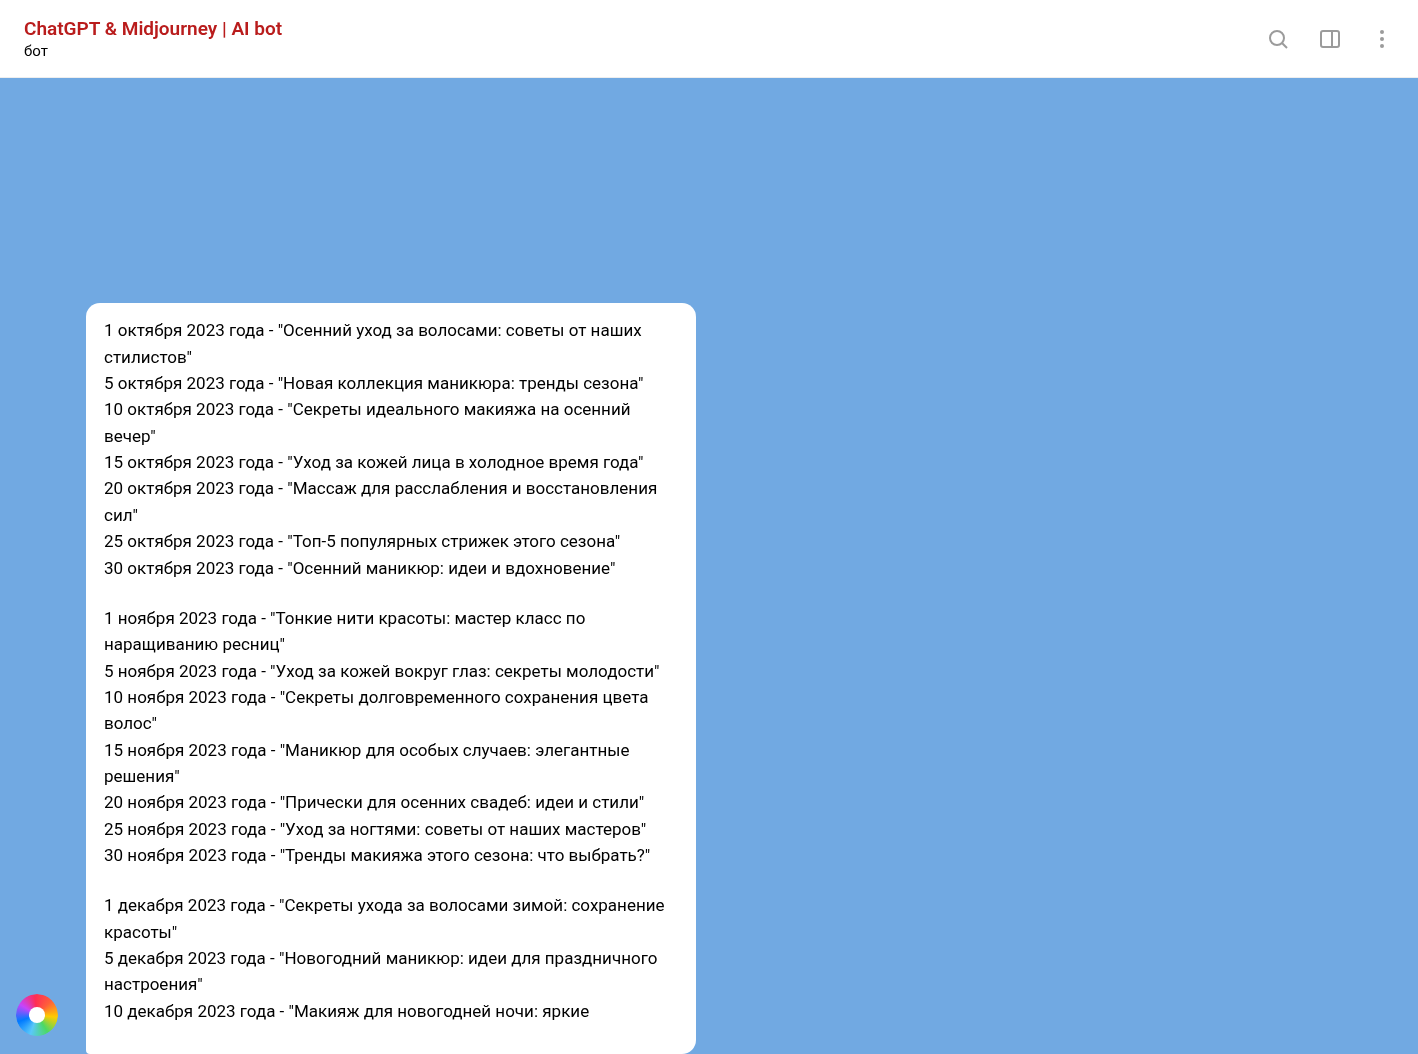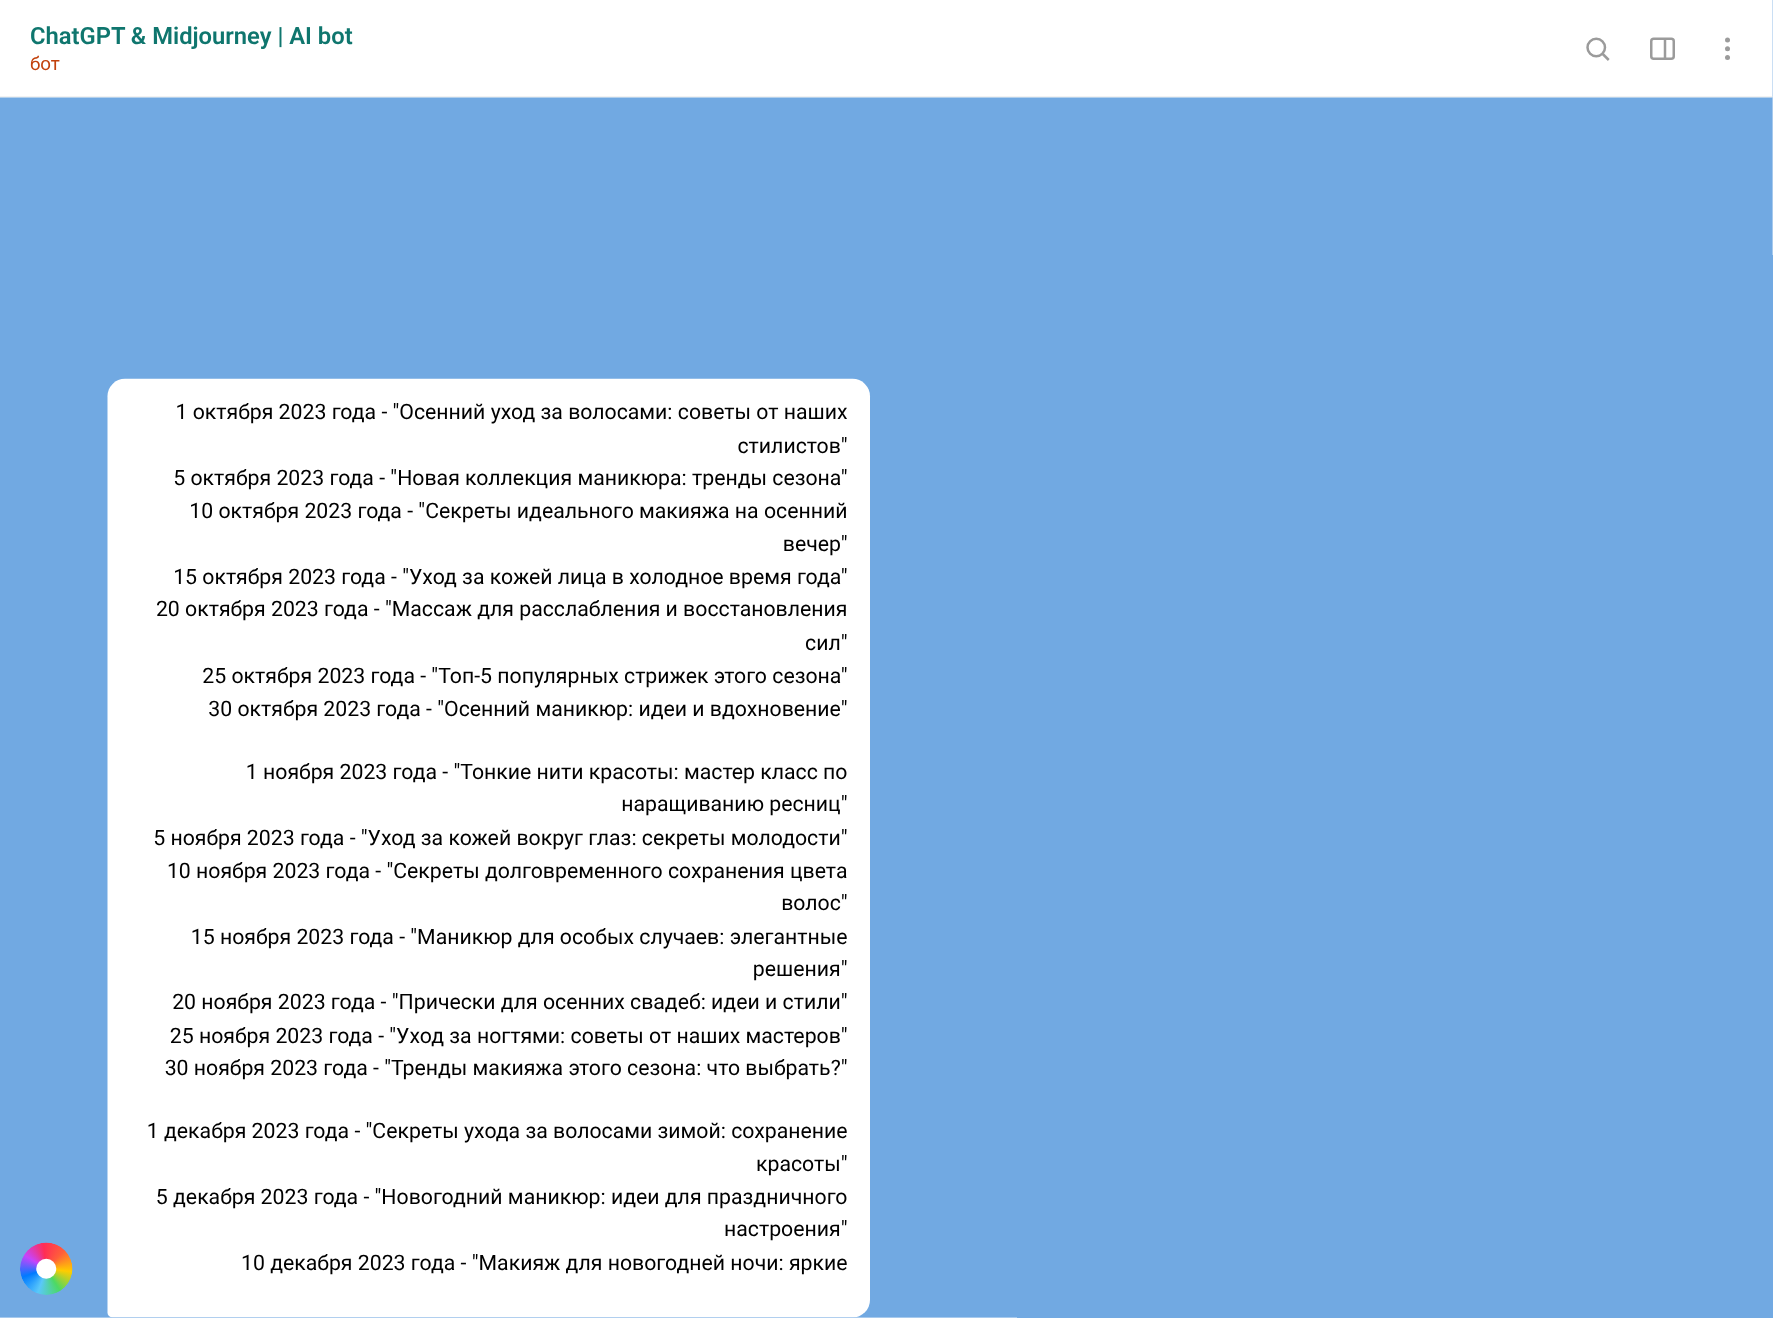"ChatGPT & Midjourney | AI" .chat-title { color: #0f766e -> #b91c1c }
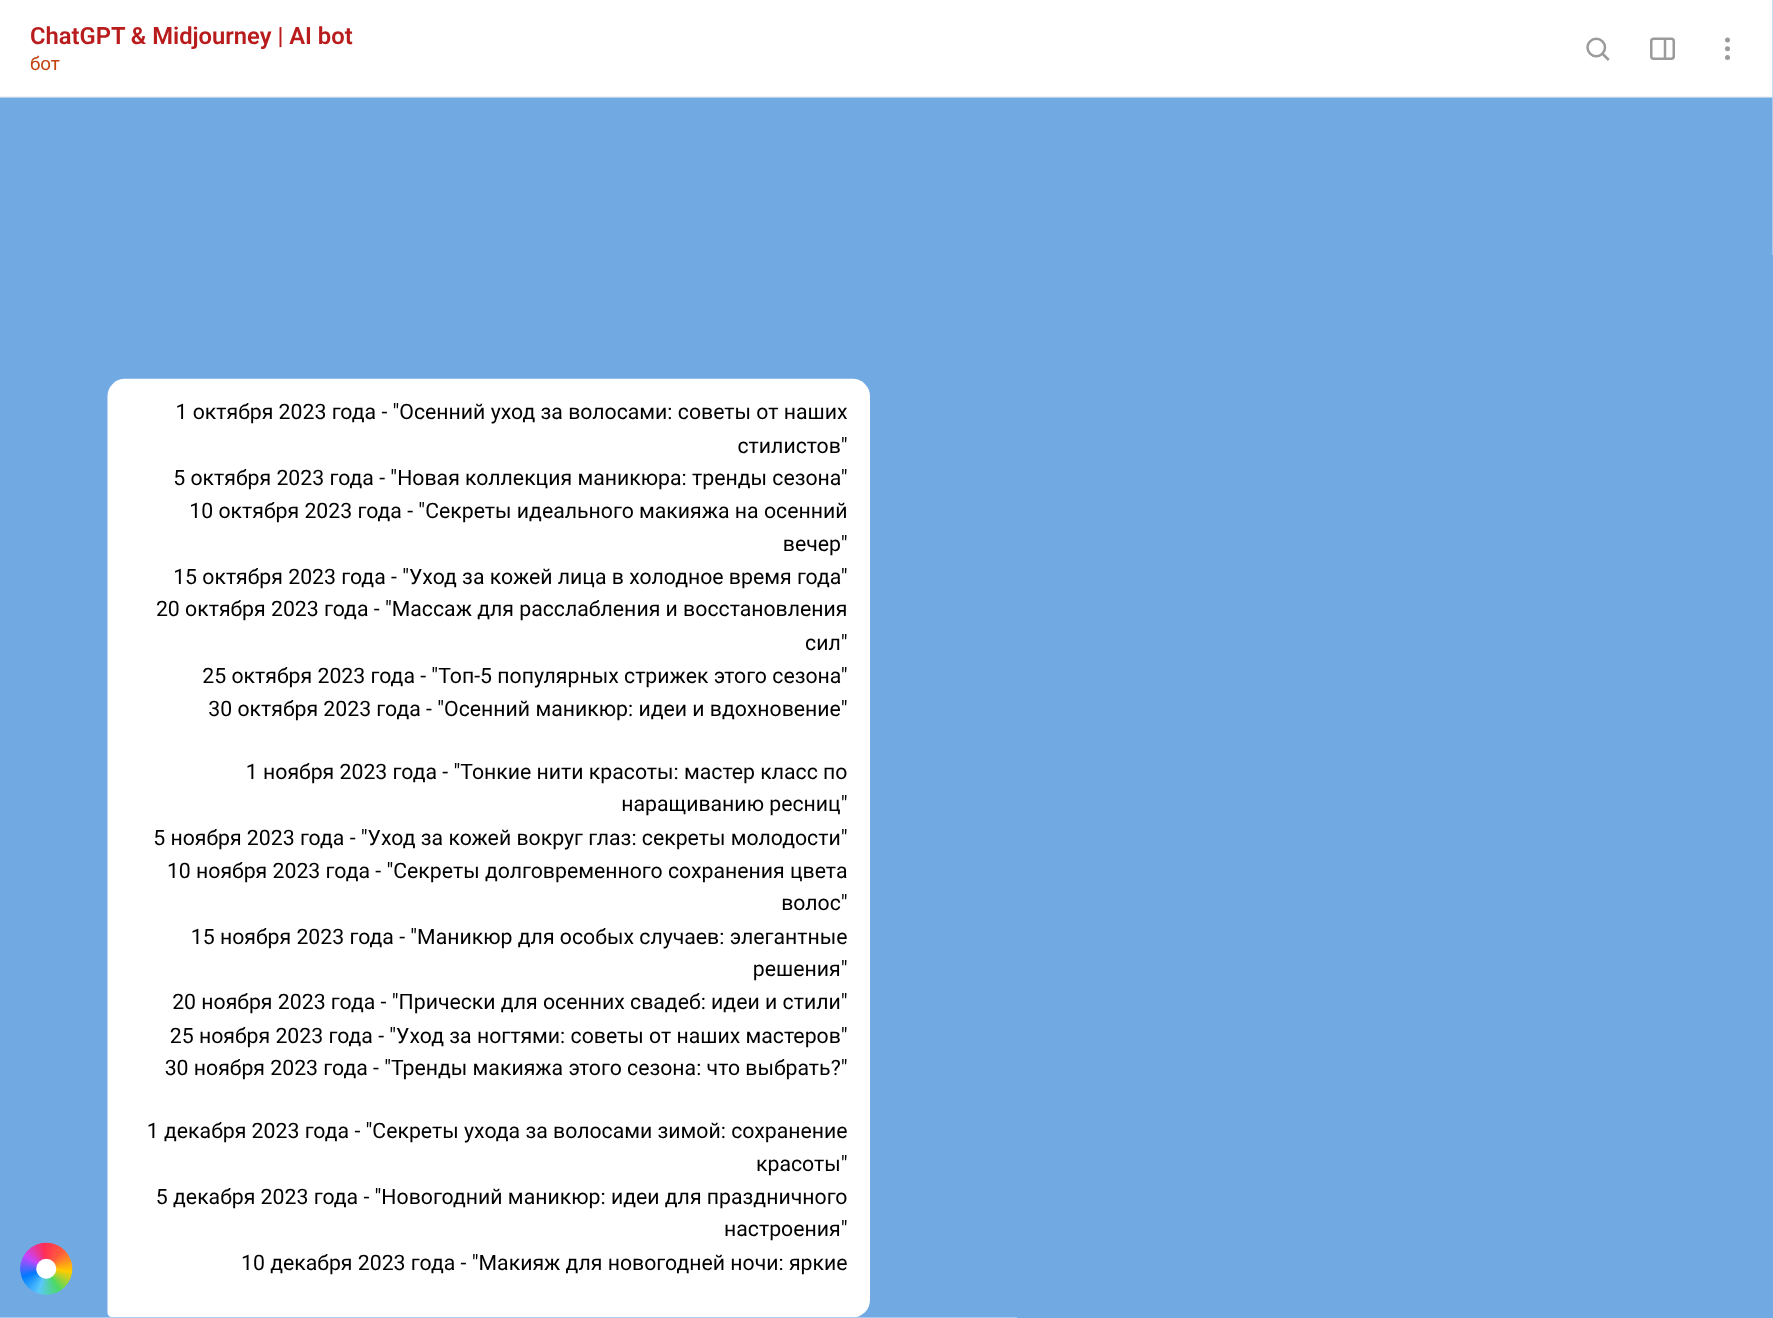"бот" .chat-subtitle { color: #c2410c -> #000000 }
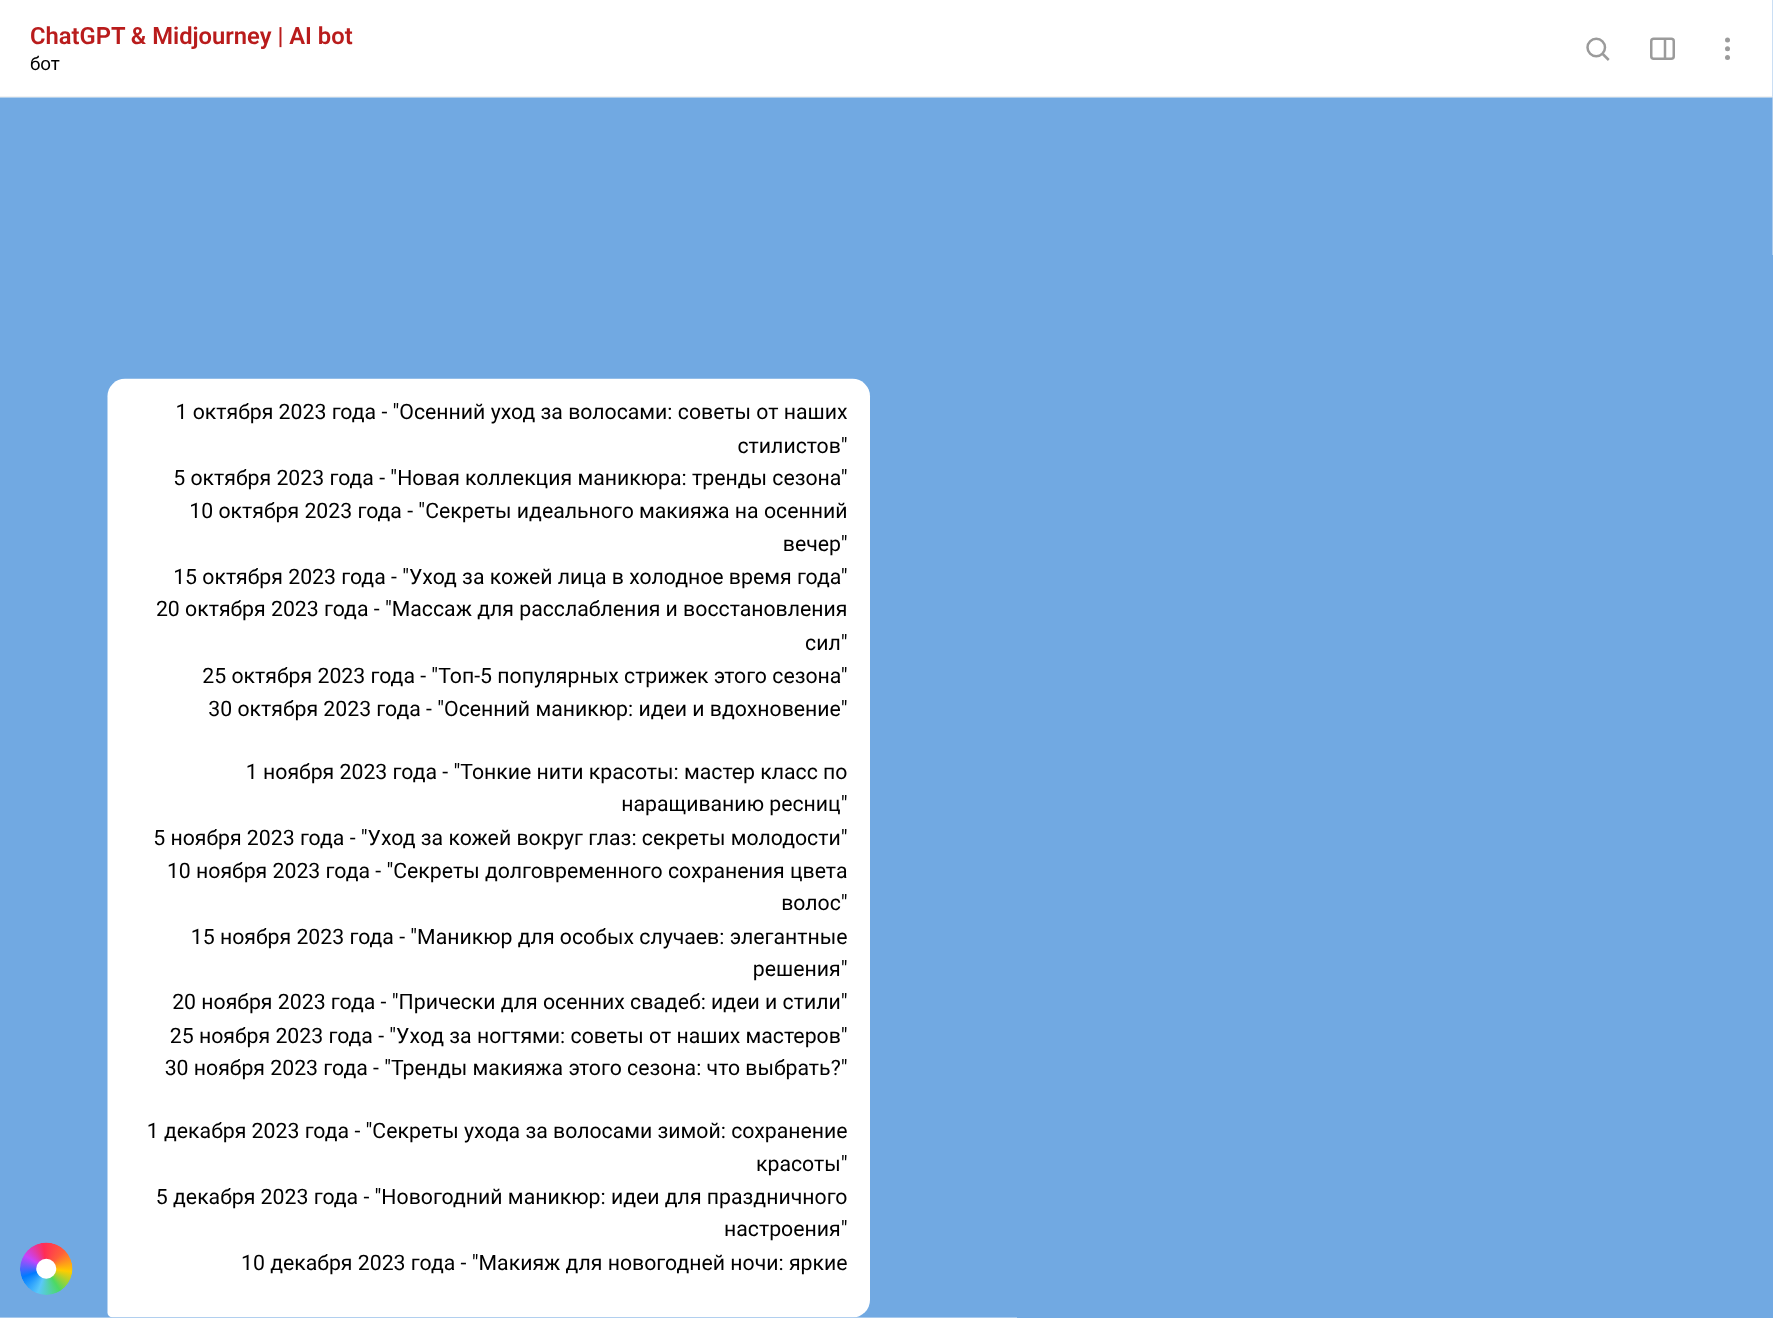"1 октября 2023 года -" .block { text-align: right -> none }
